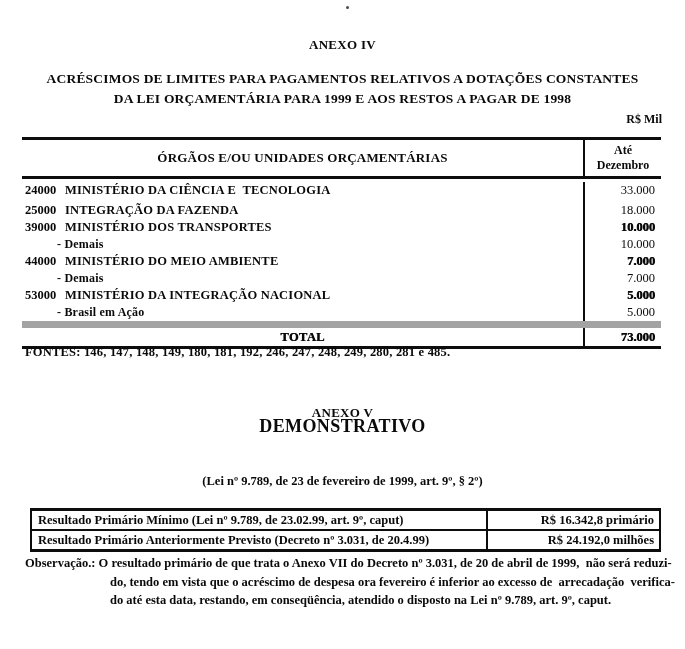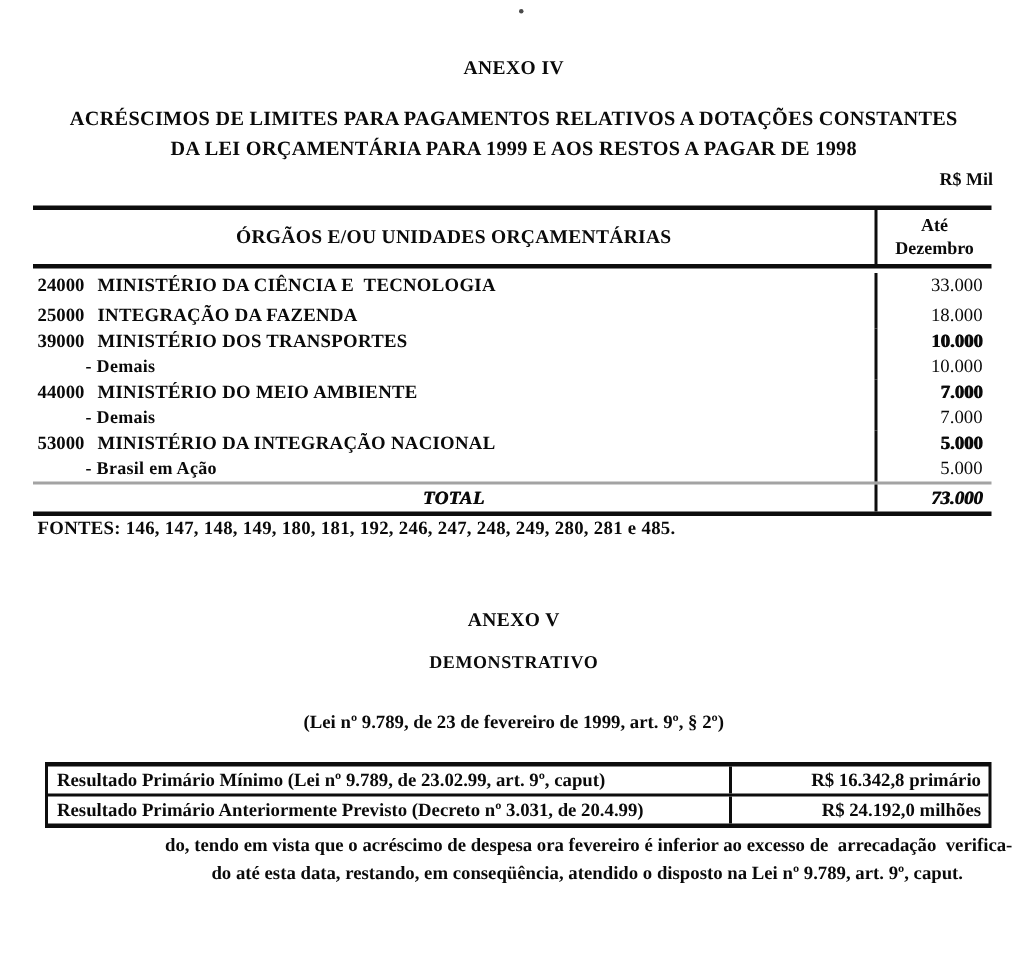"MINISTÉRIO DA CIÊNCIA E TECNOLOGIA" .pre { text-align: center -> none }
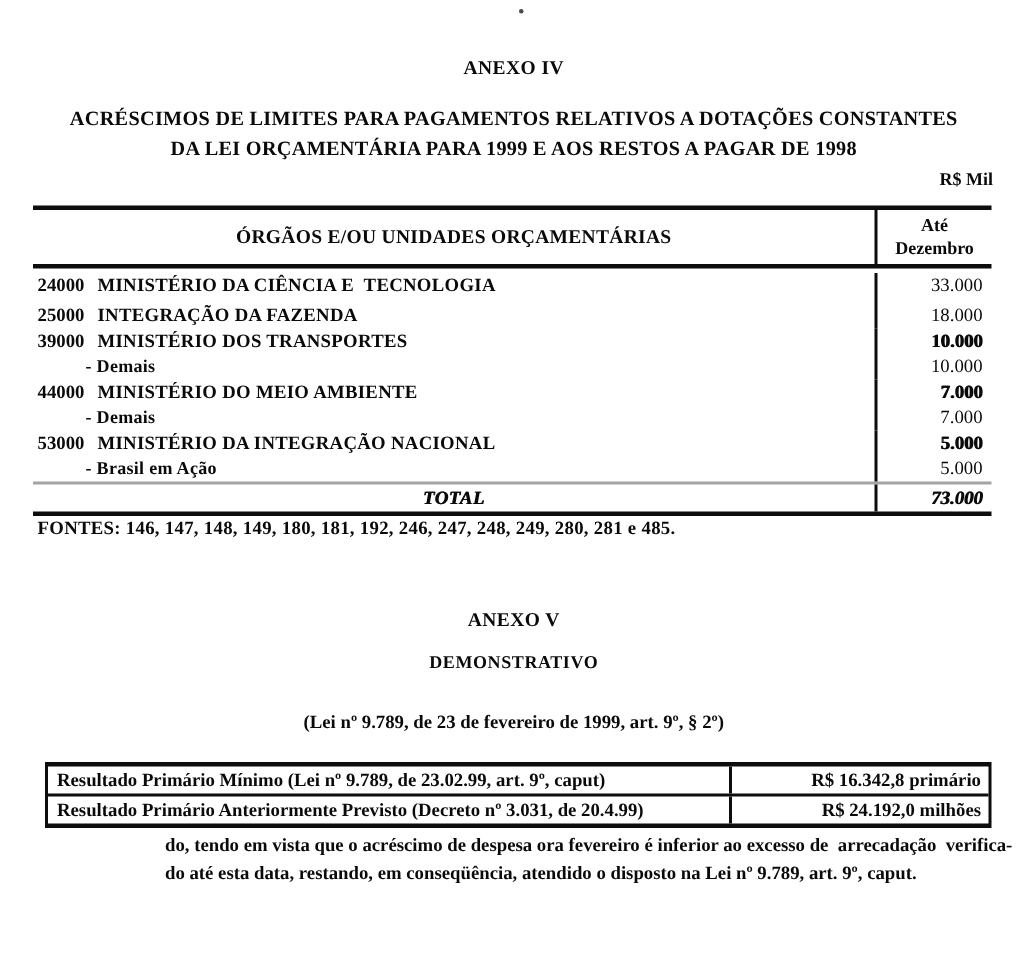"TOTAL" .t1-total { border-top: 2px solid #a3a3a3 -> 7px solid #a3a3a3; font-style: italic -> none }
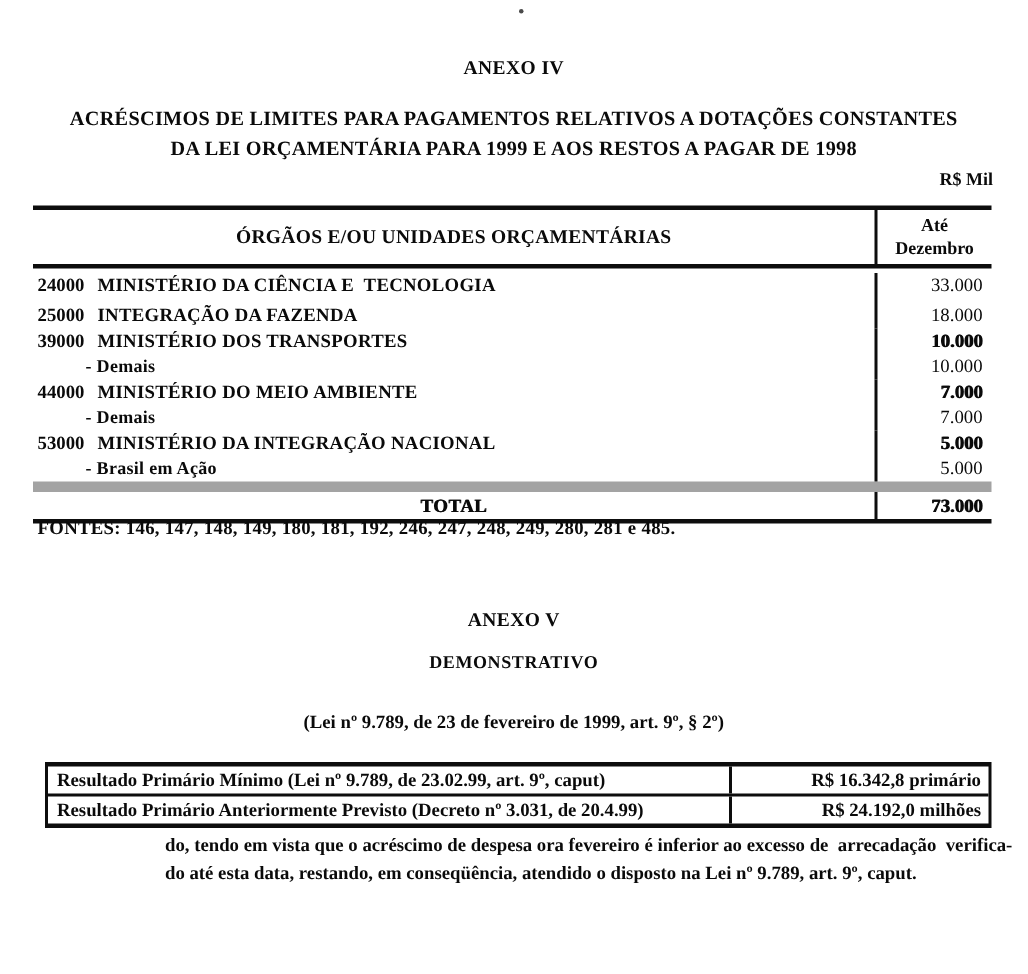"DEMONSTRATIVO" .a5-sub { font-size: 12px -> 18px; top: 434px -> 416px }
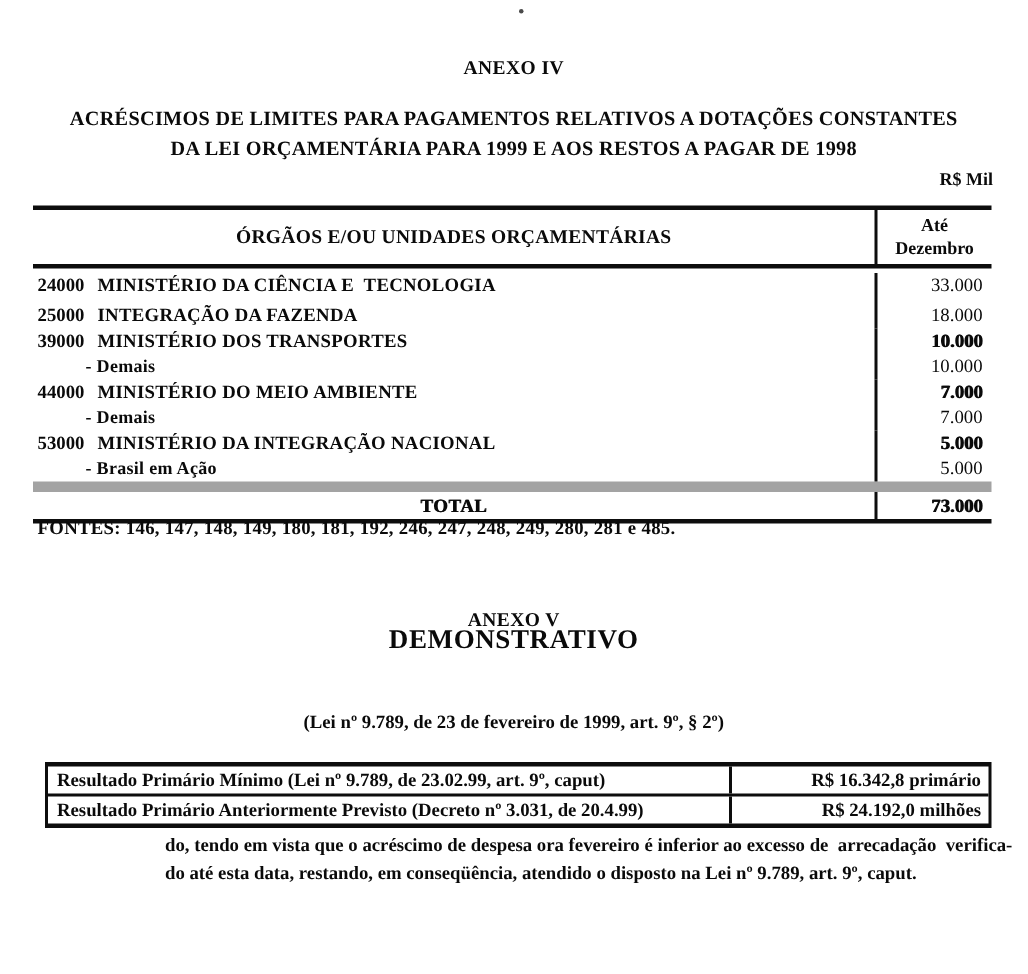"Observação.: O resultado primário de" div.pre { html: none -> <div>Observação.: O resultado primário de que trata o Anexo VII do Decreto nº 3.031, de 20 de abril de 1999, não será reduzi-</div> }
